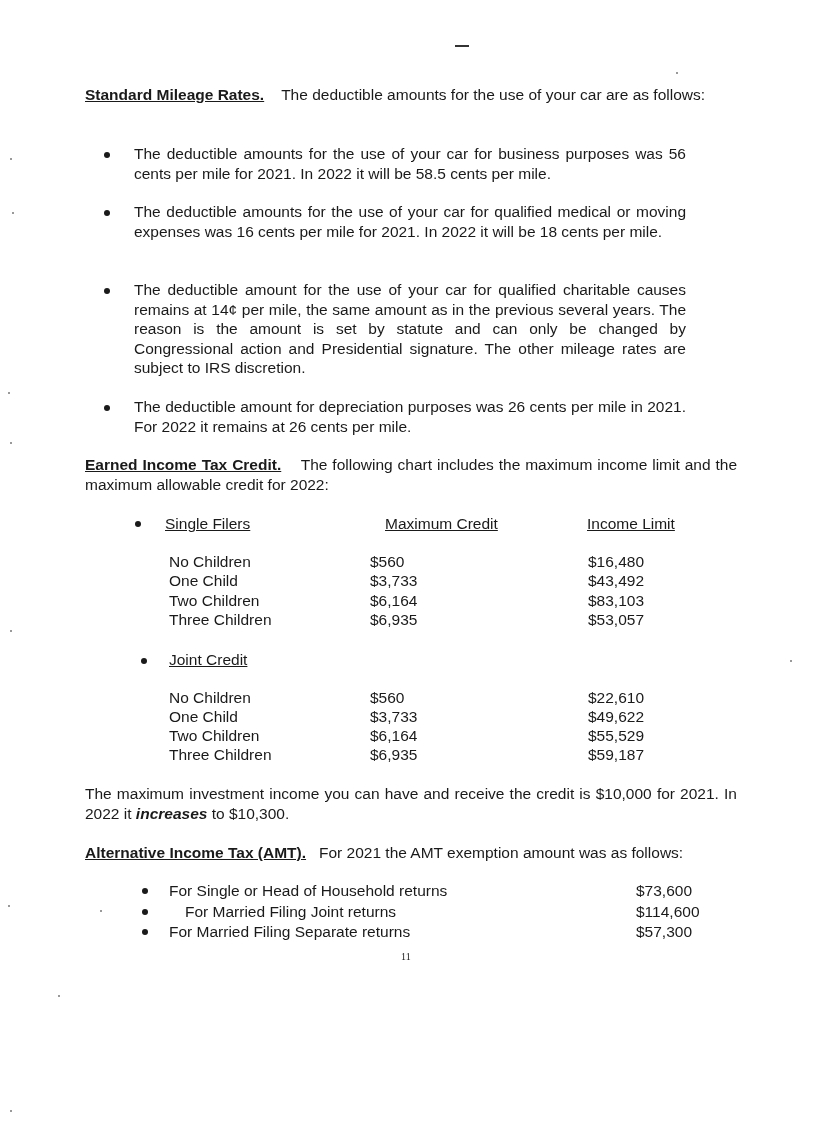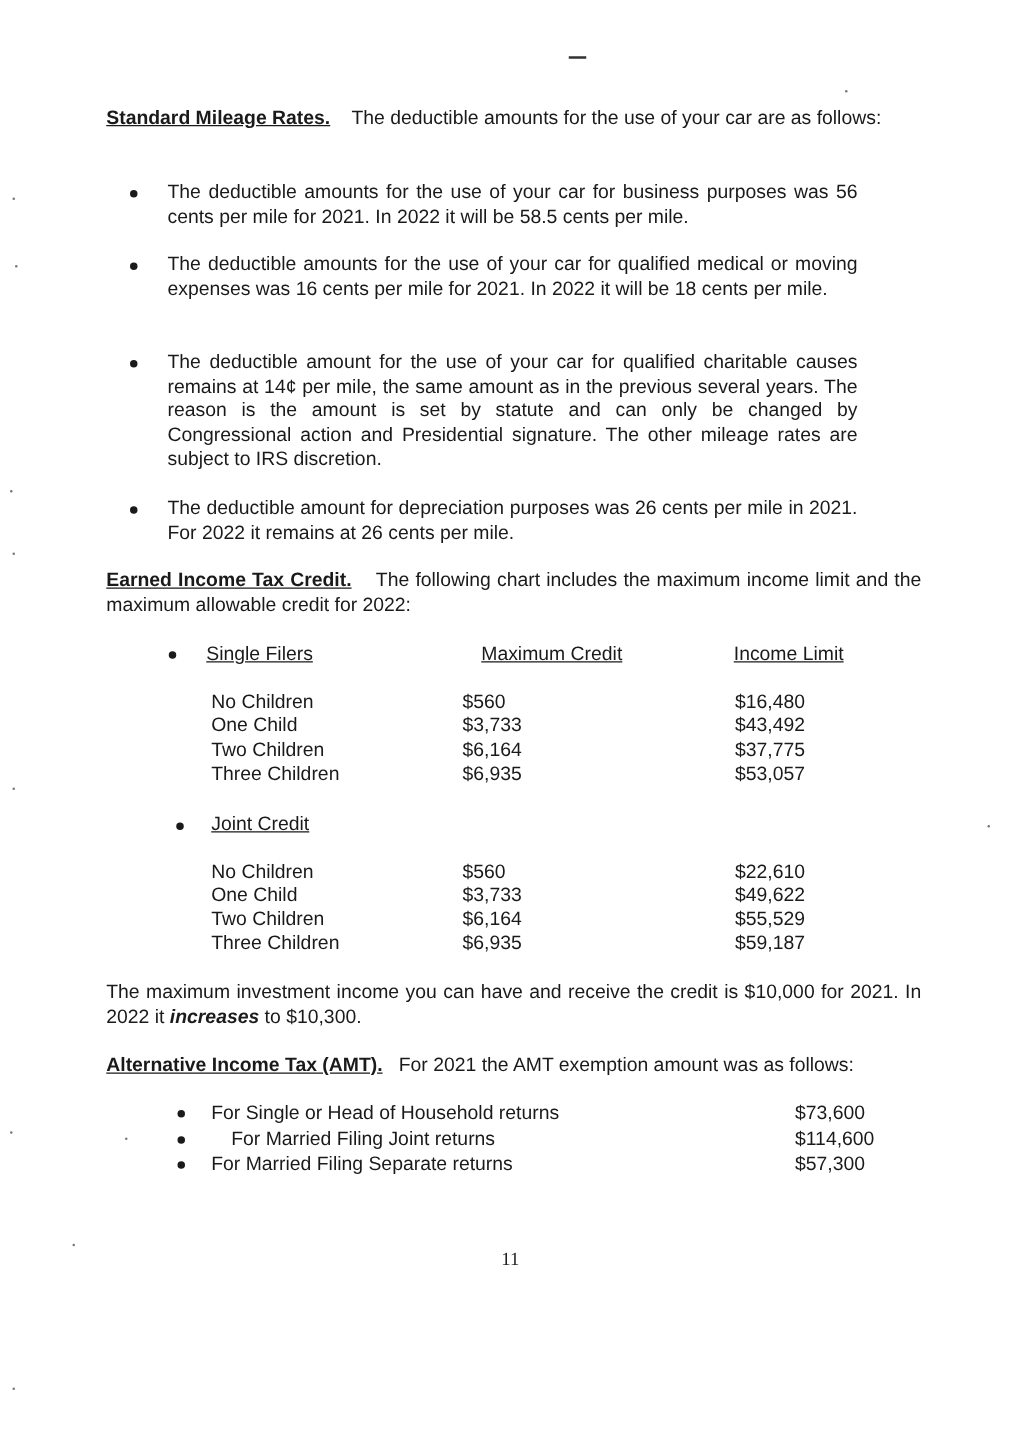"$37,775" div.row { text: $37,775 -> $83,103 }
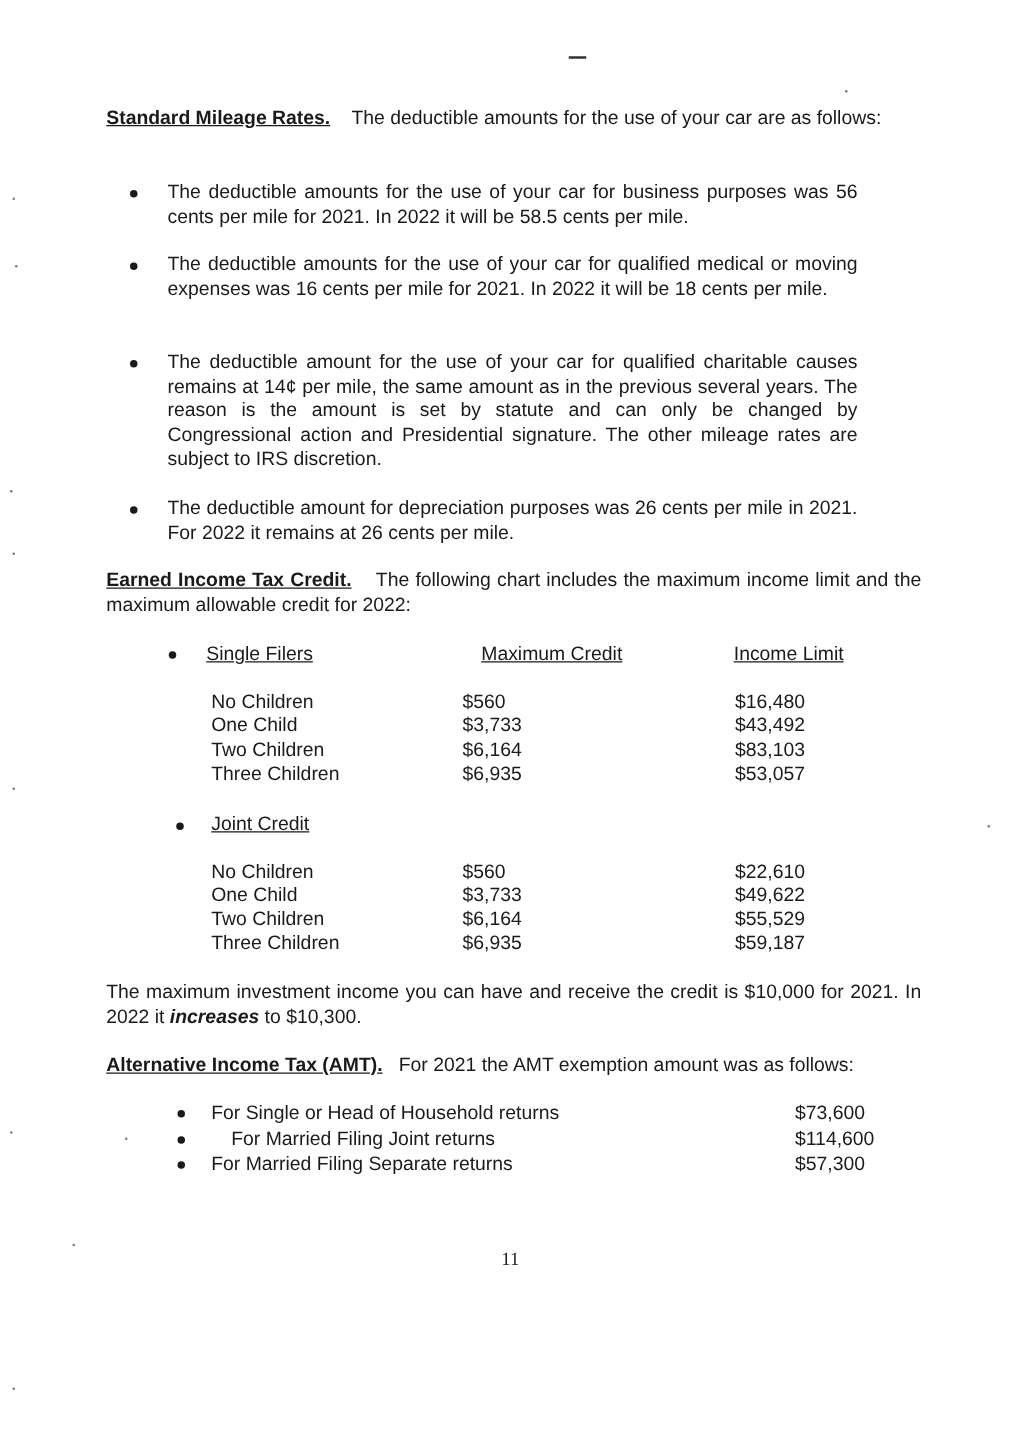"11" .page-num { font-size: 15px -> 10px; top: 1000px -> 951px }
